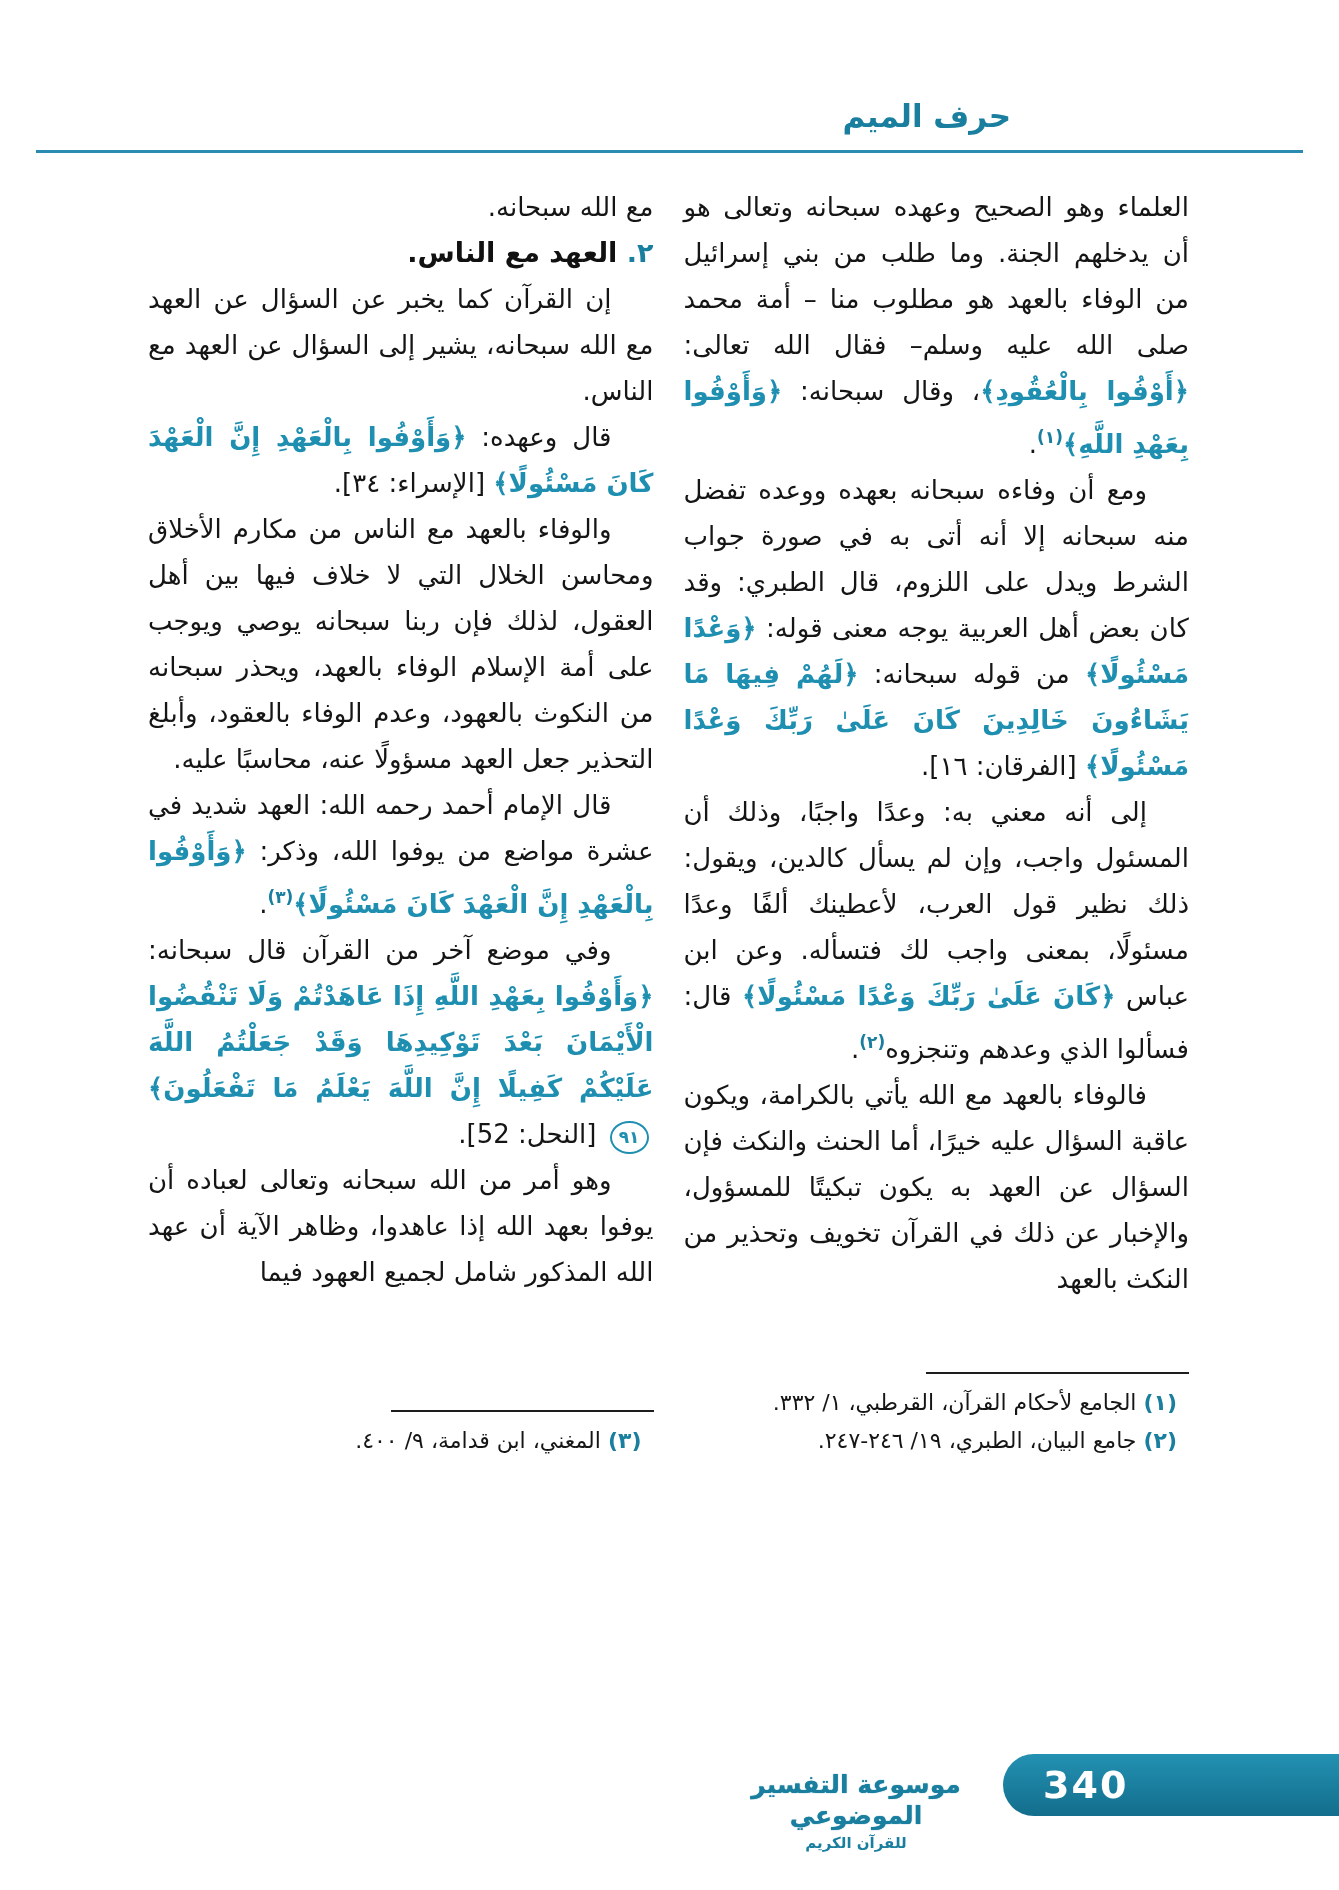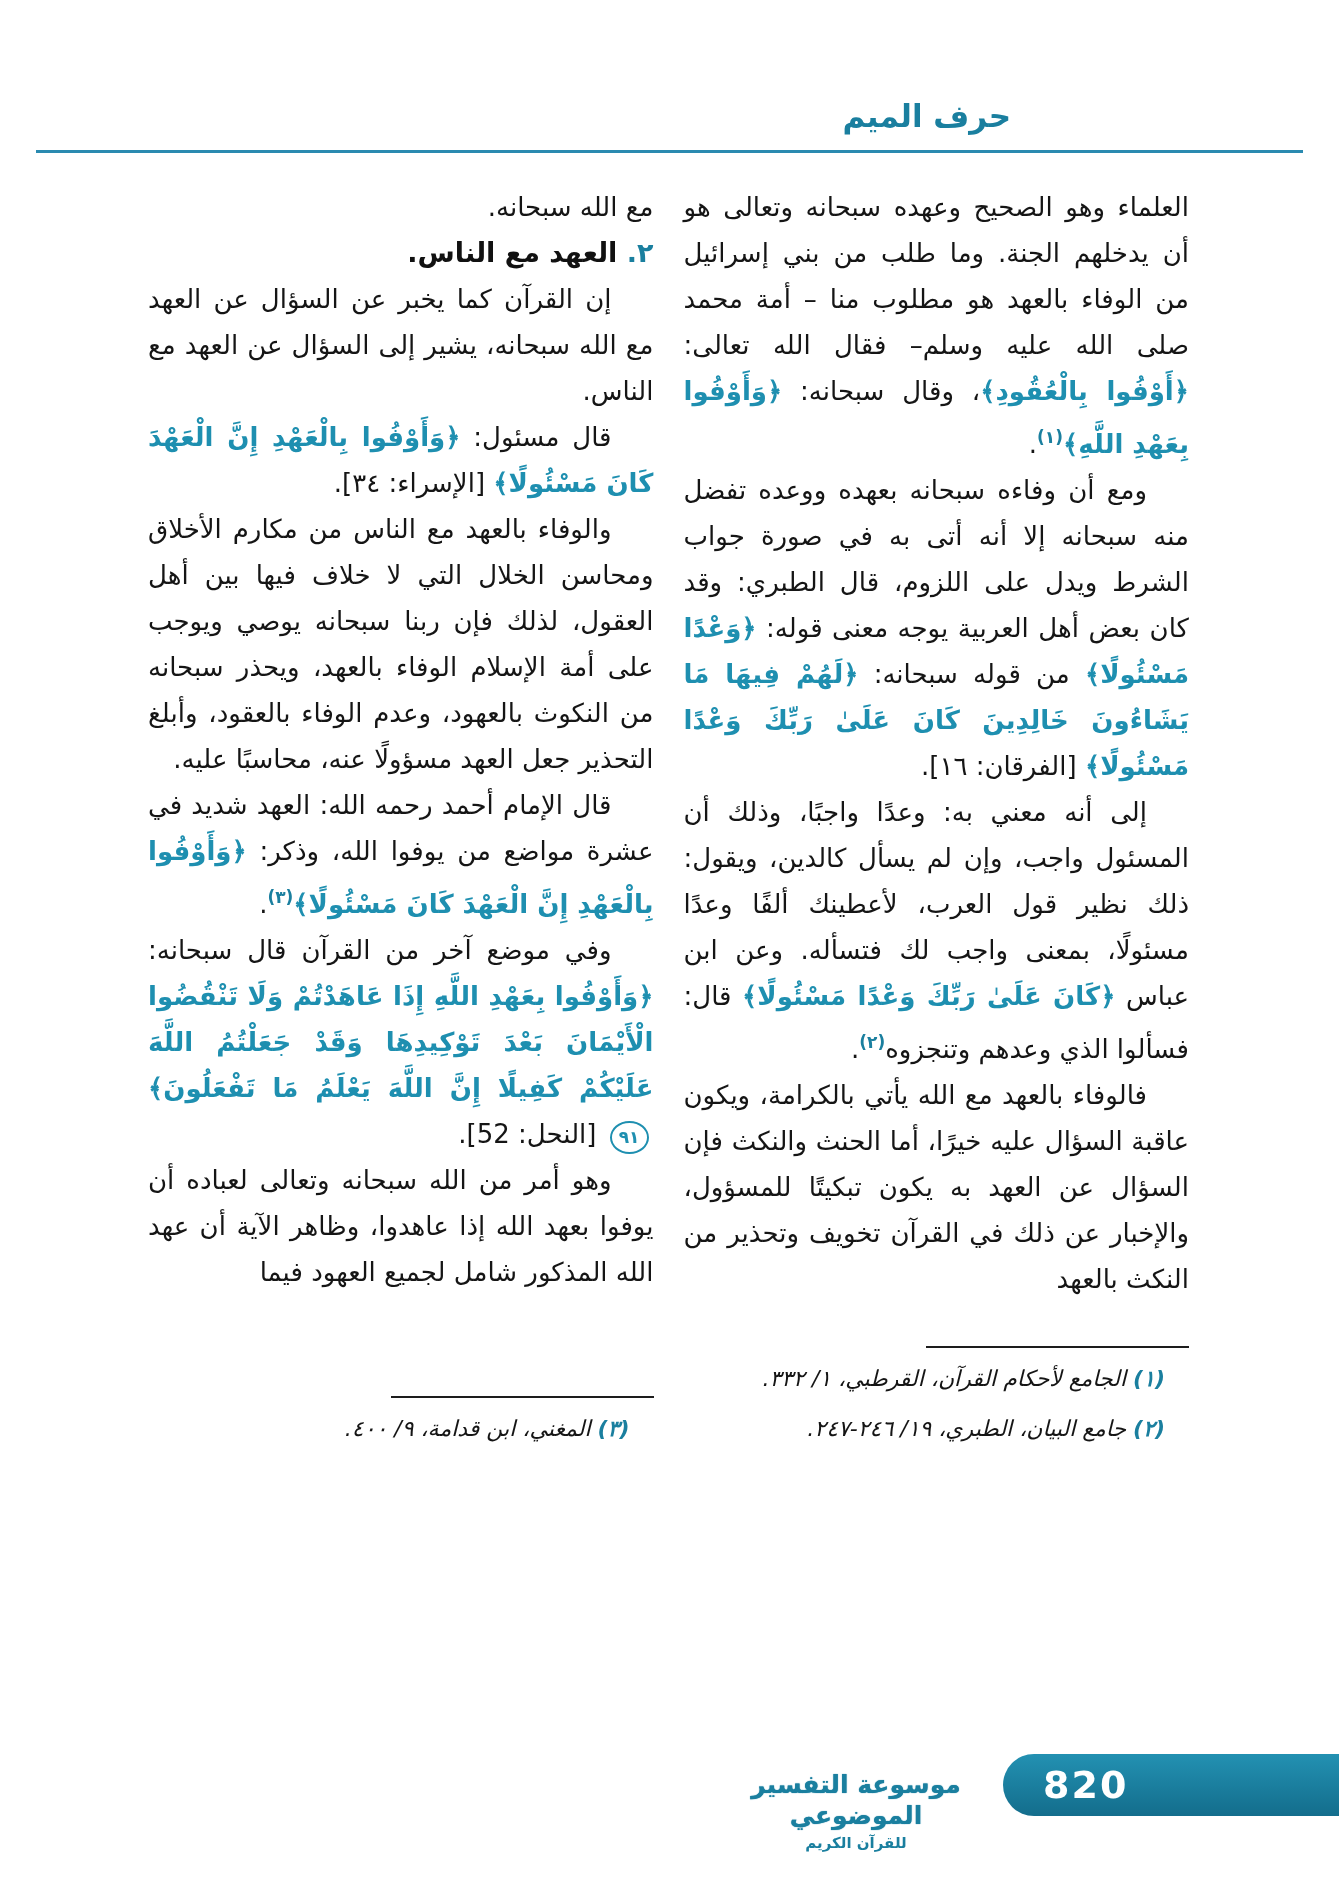"قال مسئول:" span.seg { text: مسئول -> وعهده }
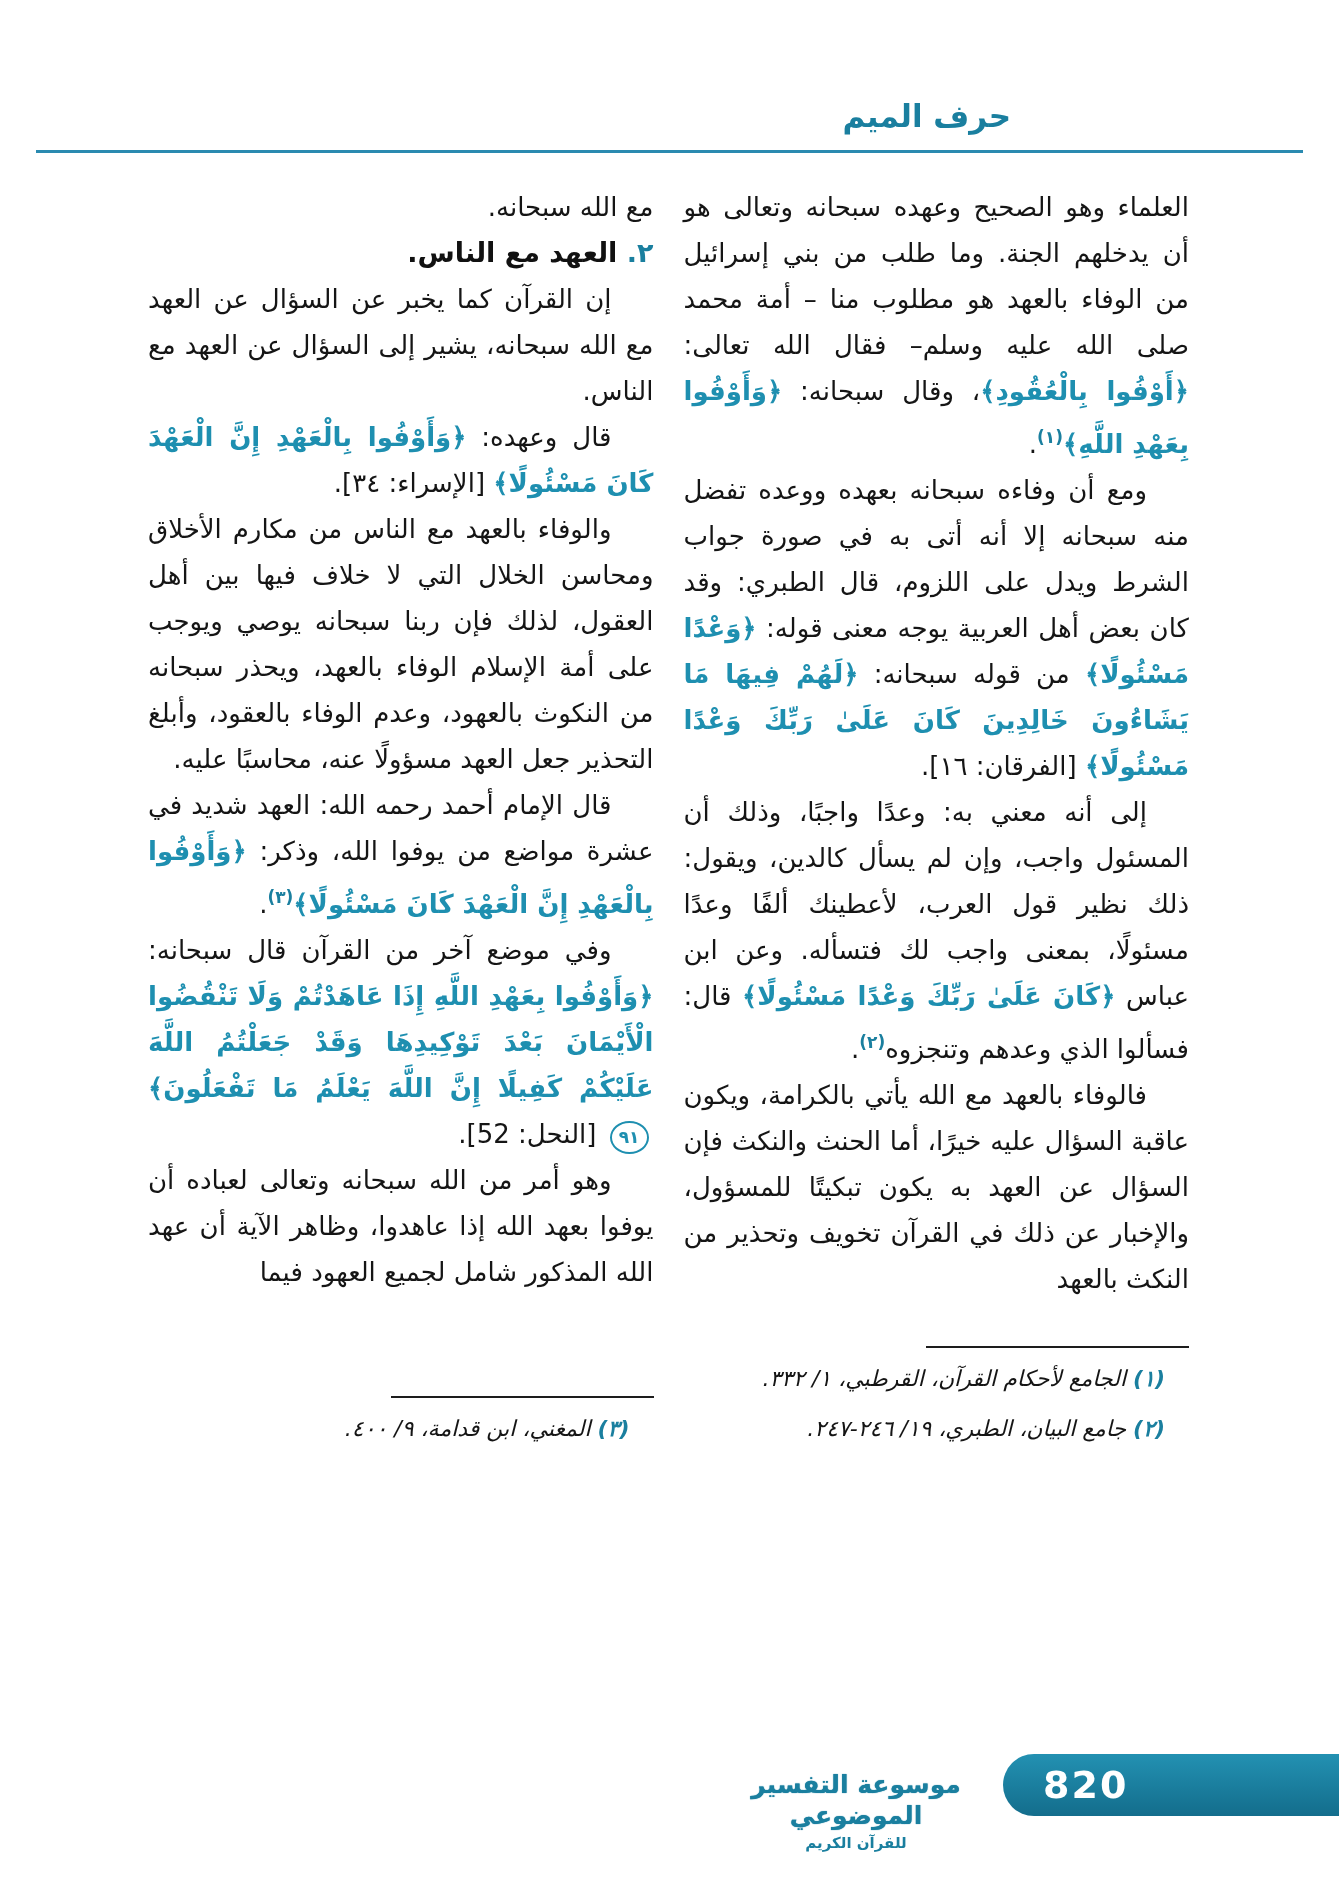"(١) الجامع لأحكام القرآن، القرطبي،" .footnote { font-style: italic -> none; margin: 12px -> 0 }
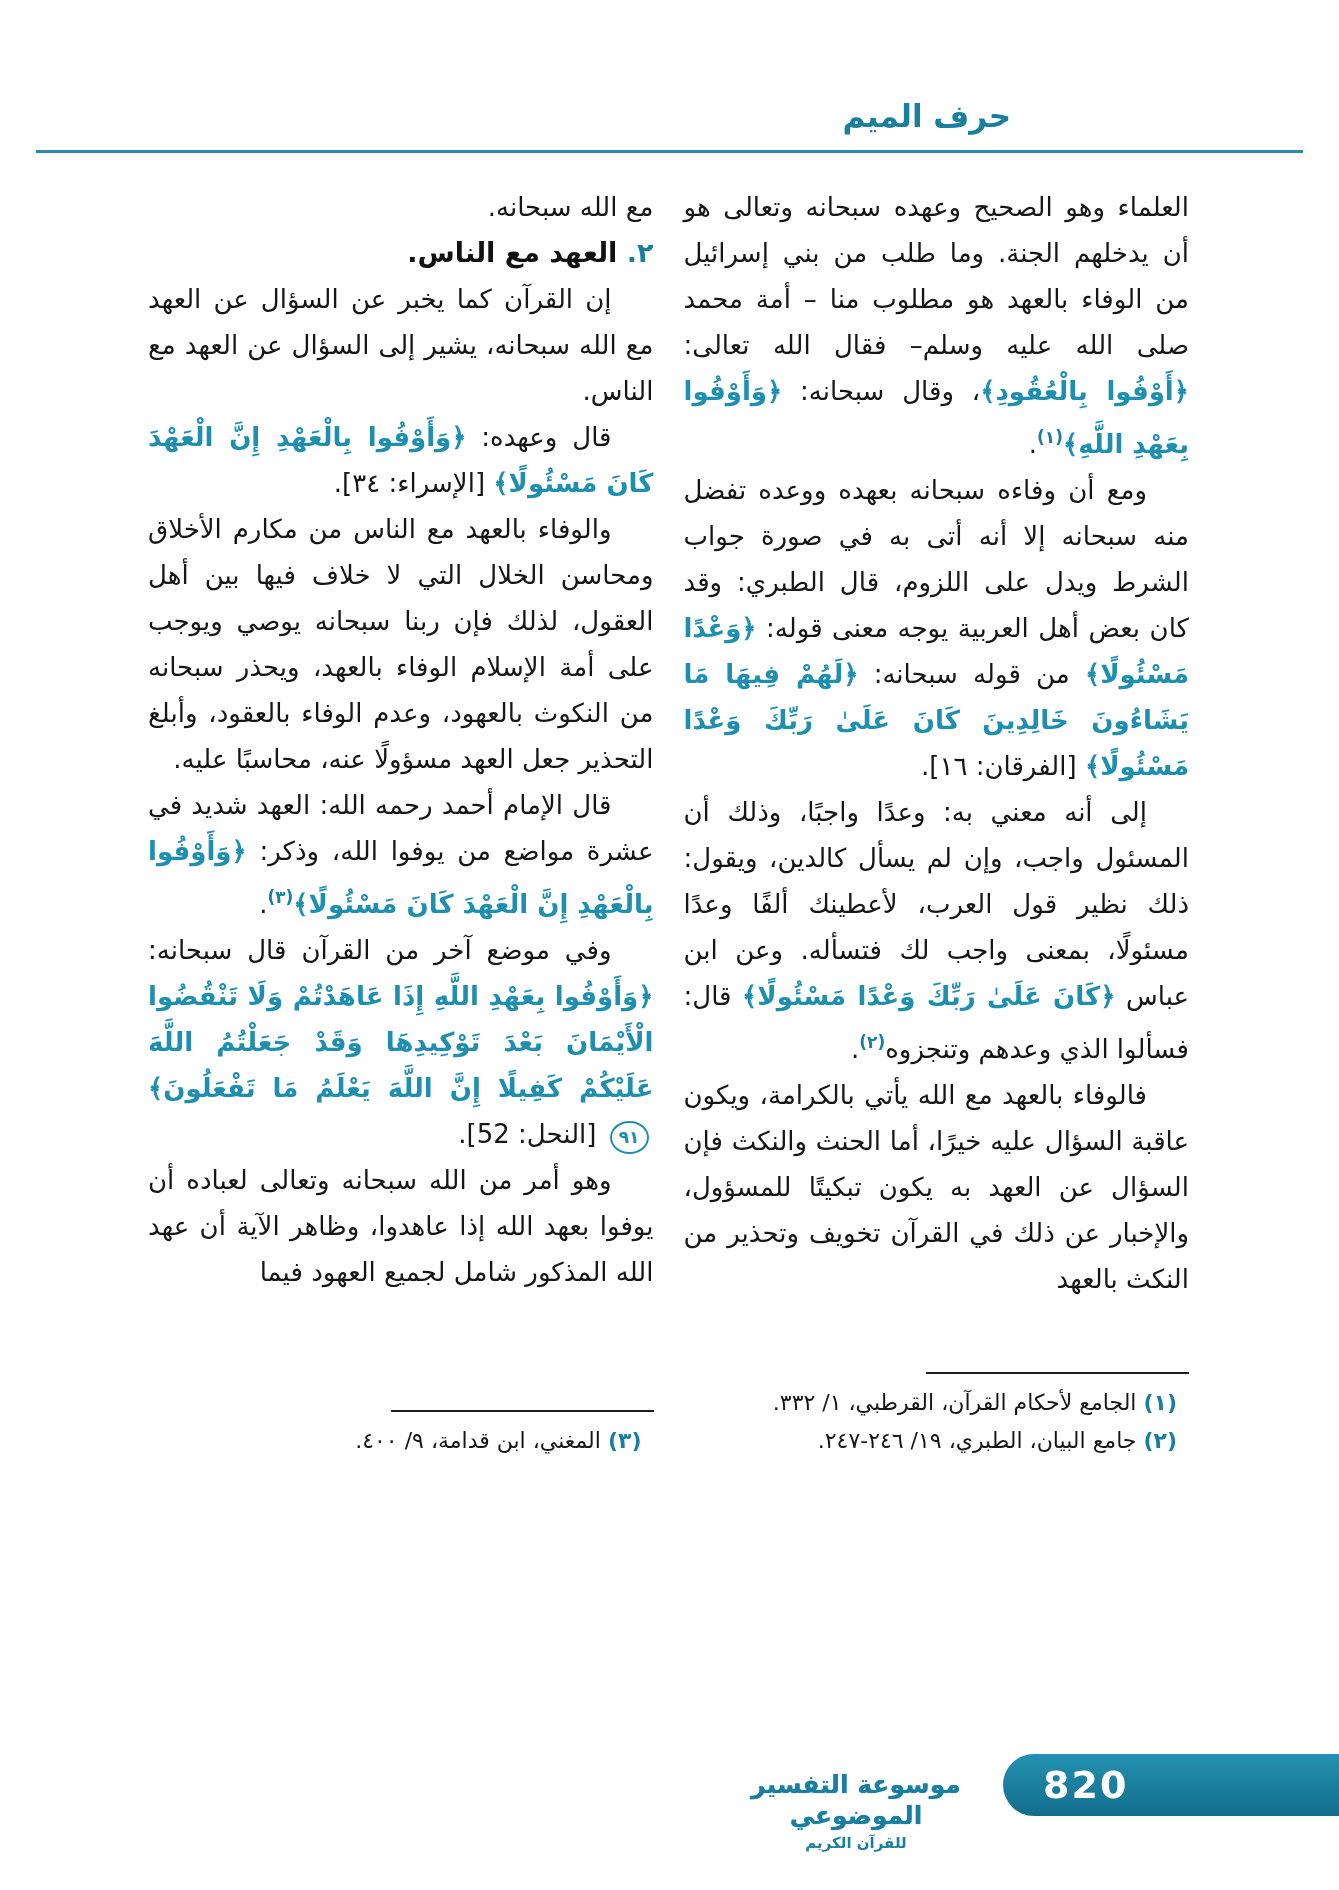"820" span.page-num { text: 820 -> 340 }
